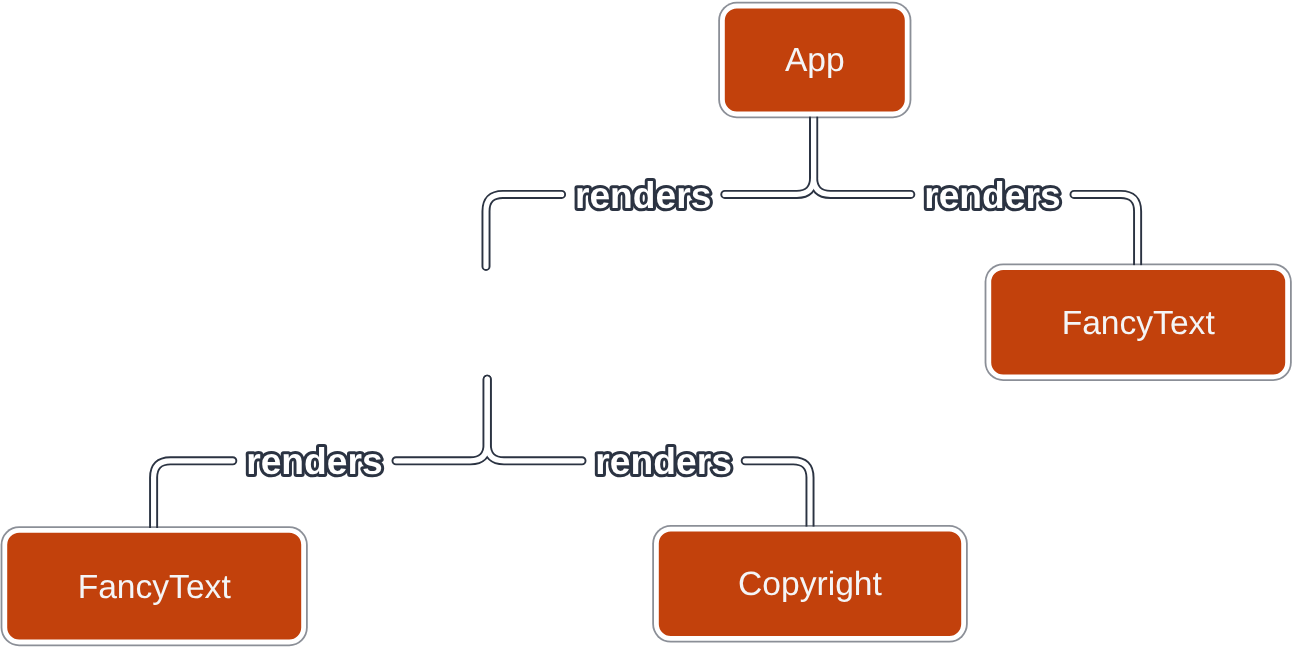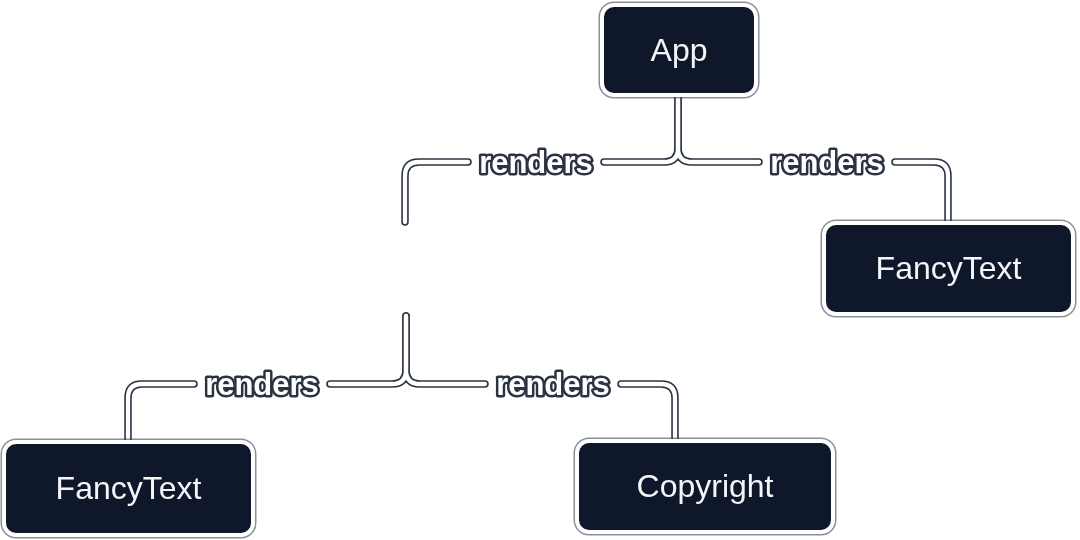"App" .node { background: #0f172a -> #c2410c; font-size: 32px -> 28px }
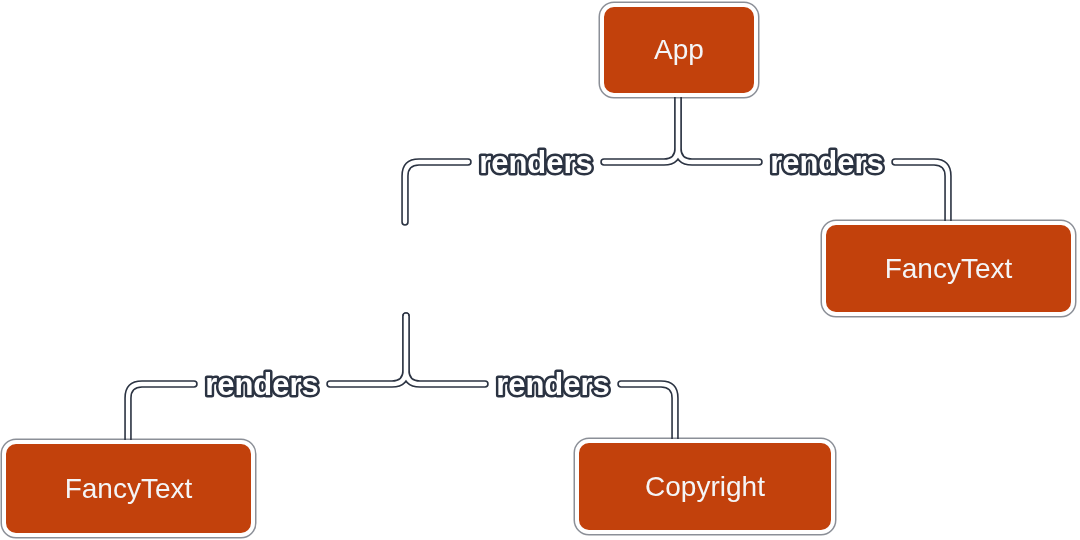"Copyright" .node-copyright { left: 575px -> 545px }
